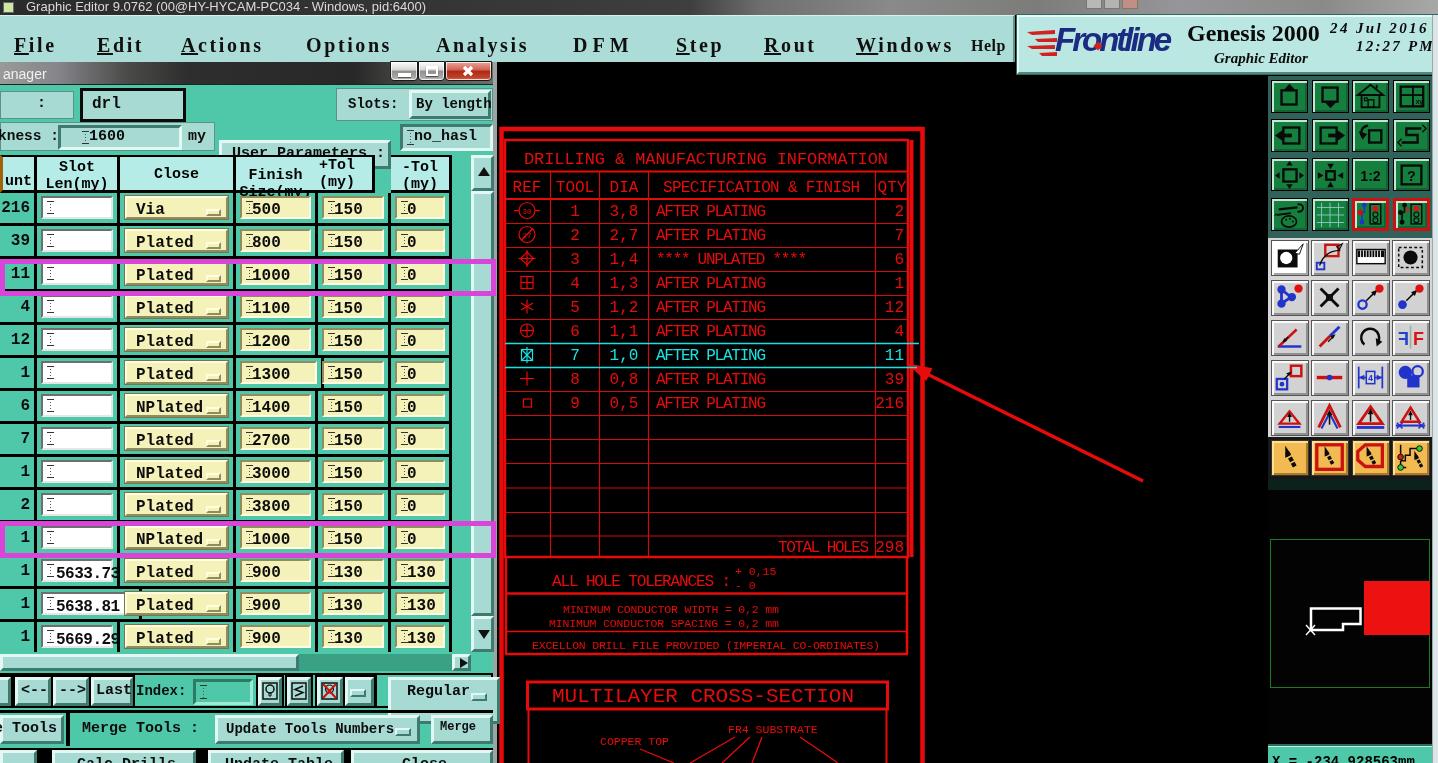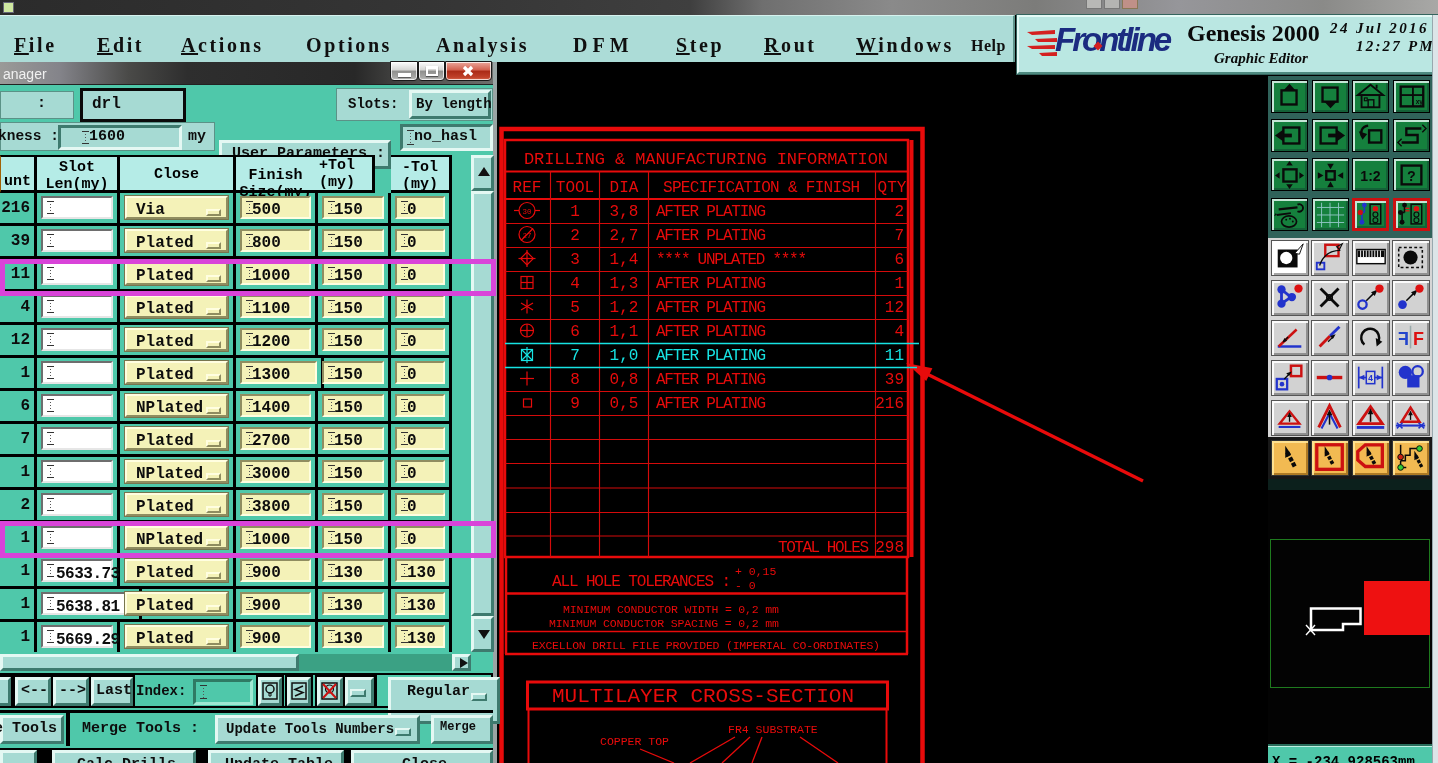"Graphic Editor 9.0762 (00@HY-HYCAM-PC034" div.abs { html: none -> <div>Graphic Editor 9.0762 (00@HY-HYCAM-PC034 - Windows, pid:6400)</div> }
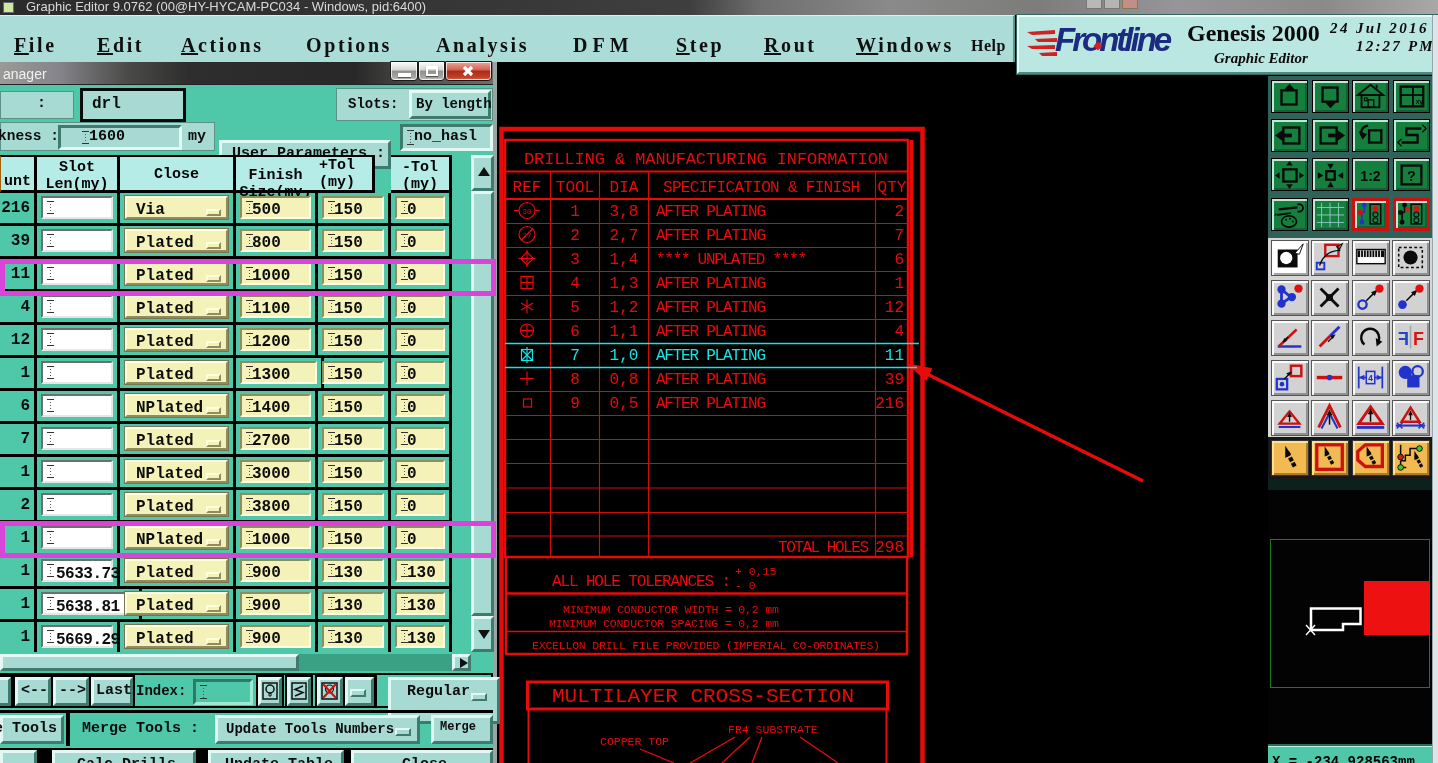"unt" .hc1 { border-left: 1px solid #a16207 -> 3px solid #a16207 }
